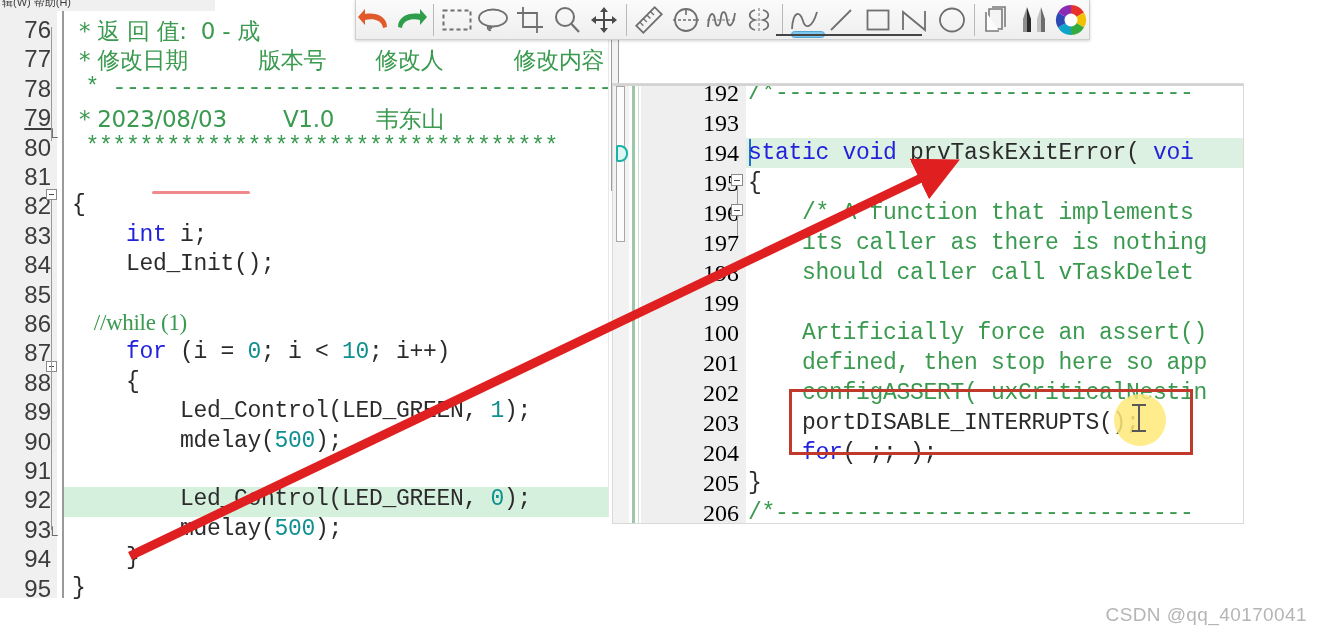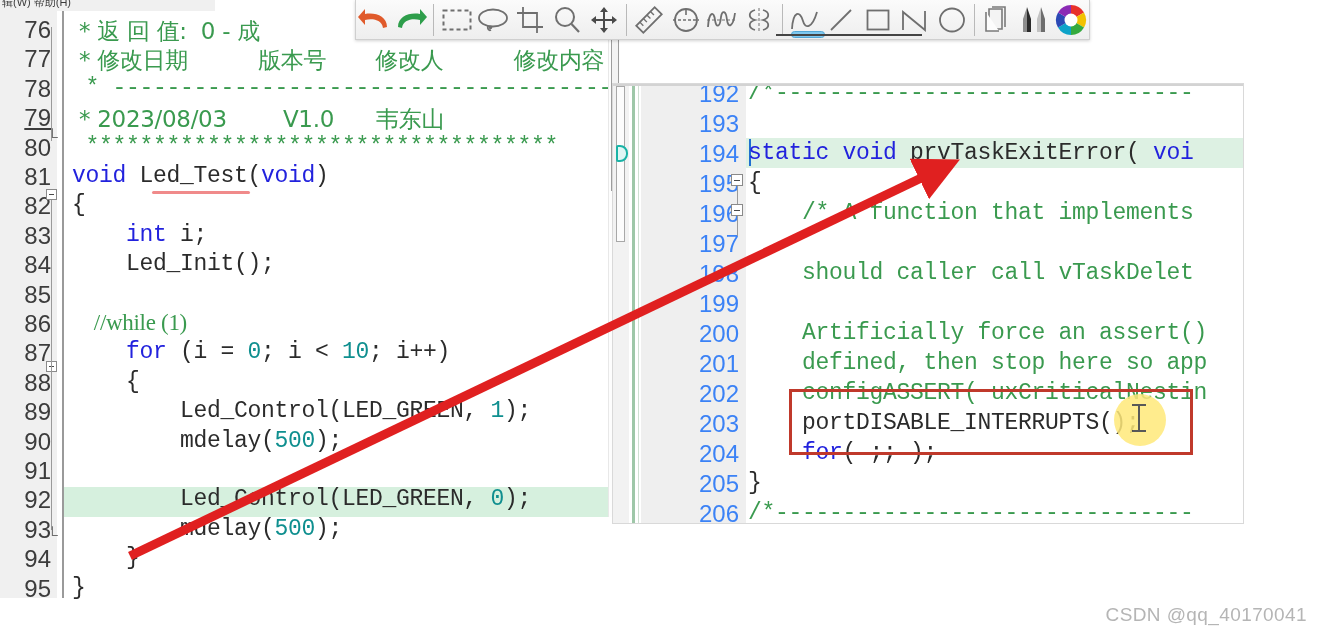"192" .rln { color: #3b82f6 -> #000000; font-family: Liberation Sans, sans-serif -> Liberation Serif, serif }
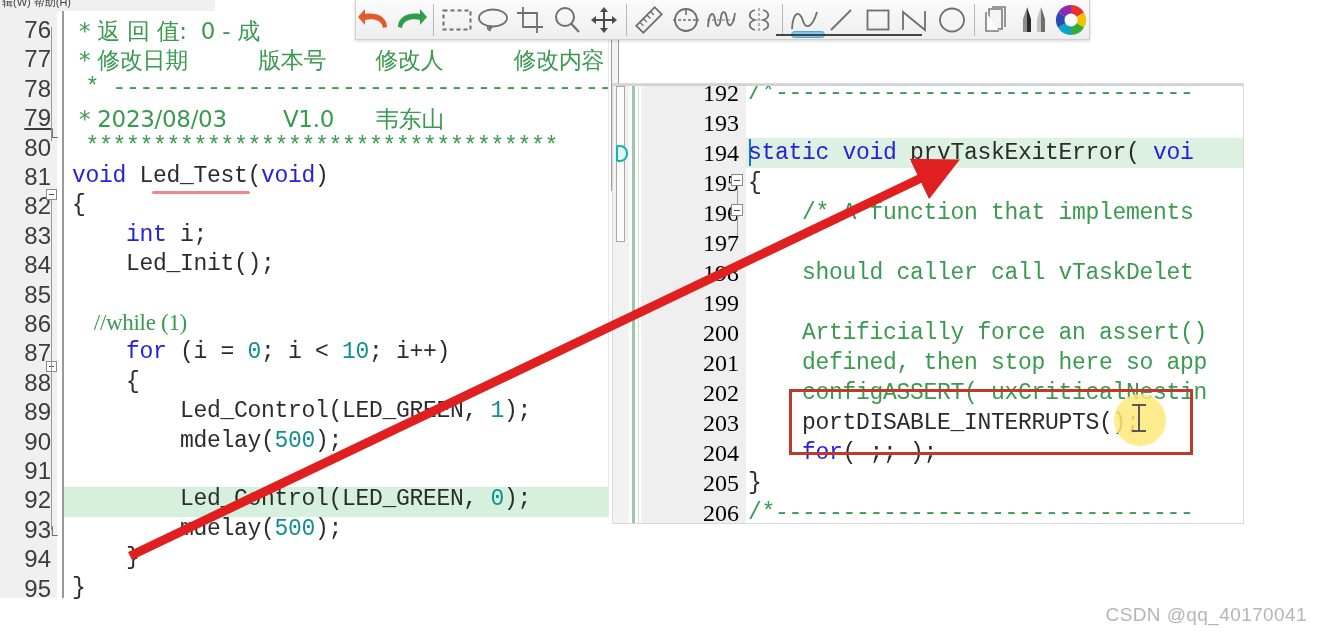"void Led_Test(void)" div.code { html: <div><span>void </span><span>Led_Test(</span><span>void</span><span>)</span></div> -> none }
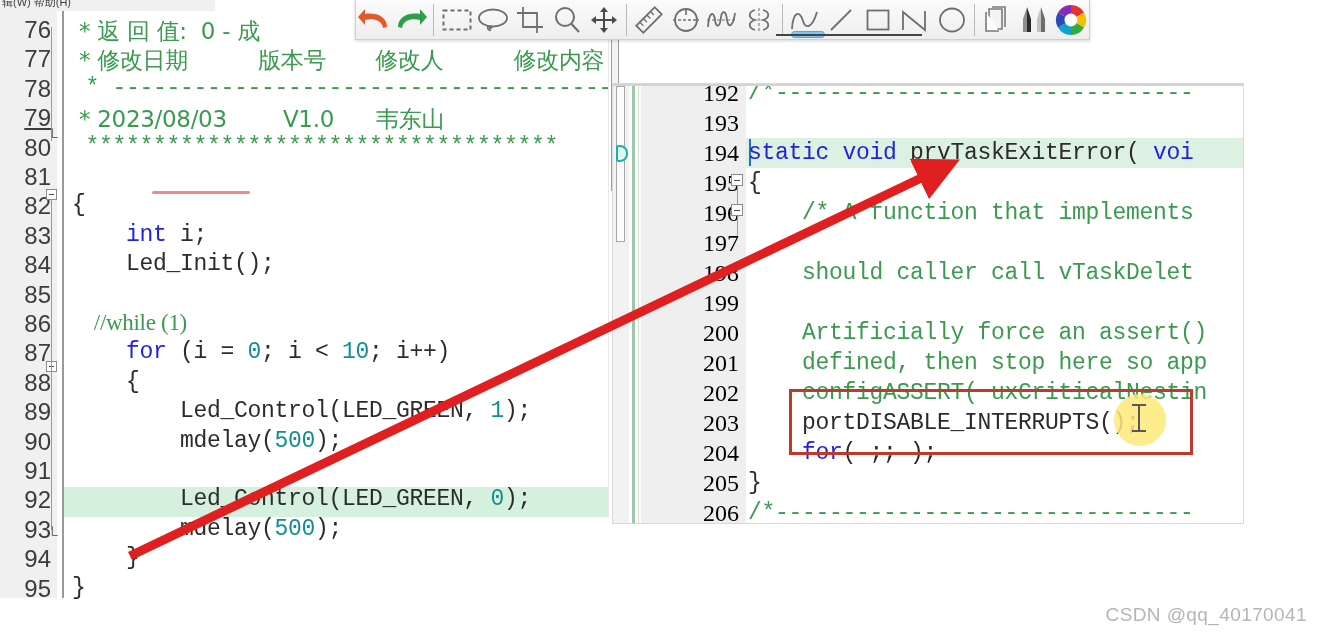"its caller as there is" div.rcode { html: none -> <div><span> its caller as there is nothing</span></div> }
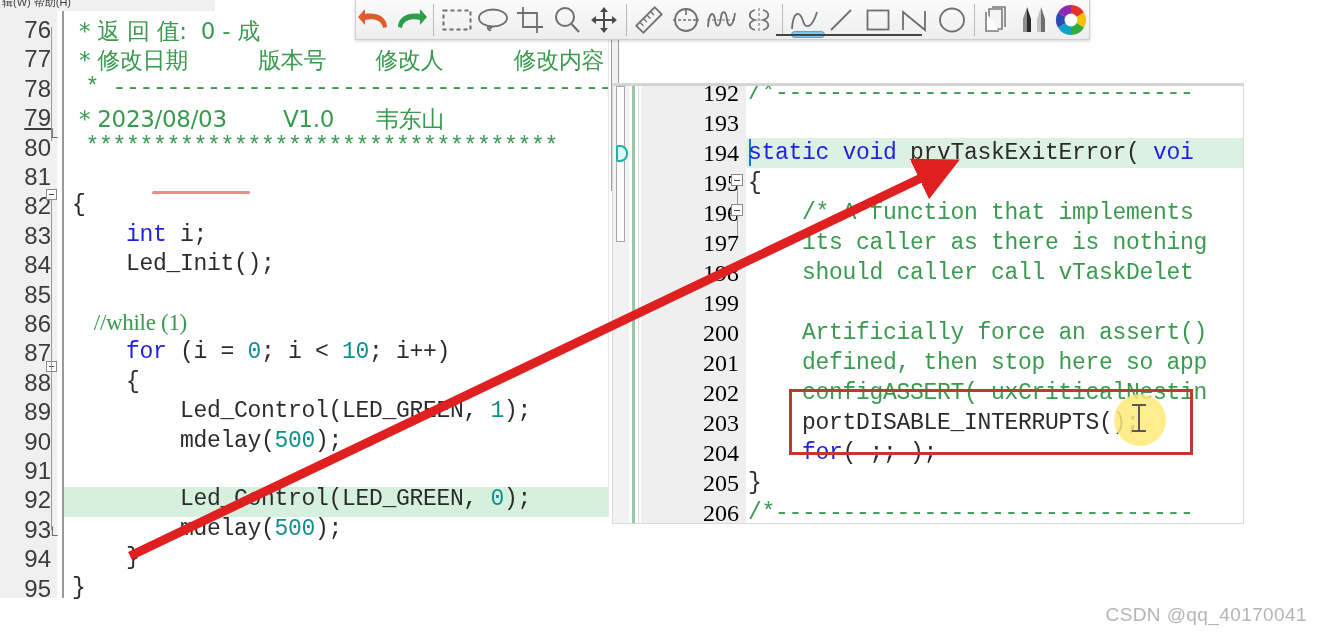"200" div.rln { text: 200 -> 100 }
